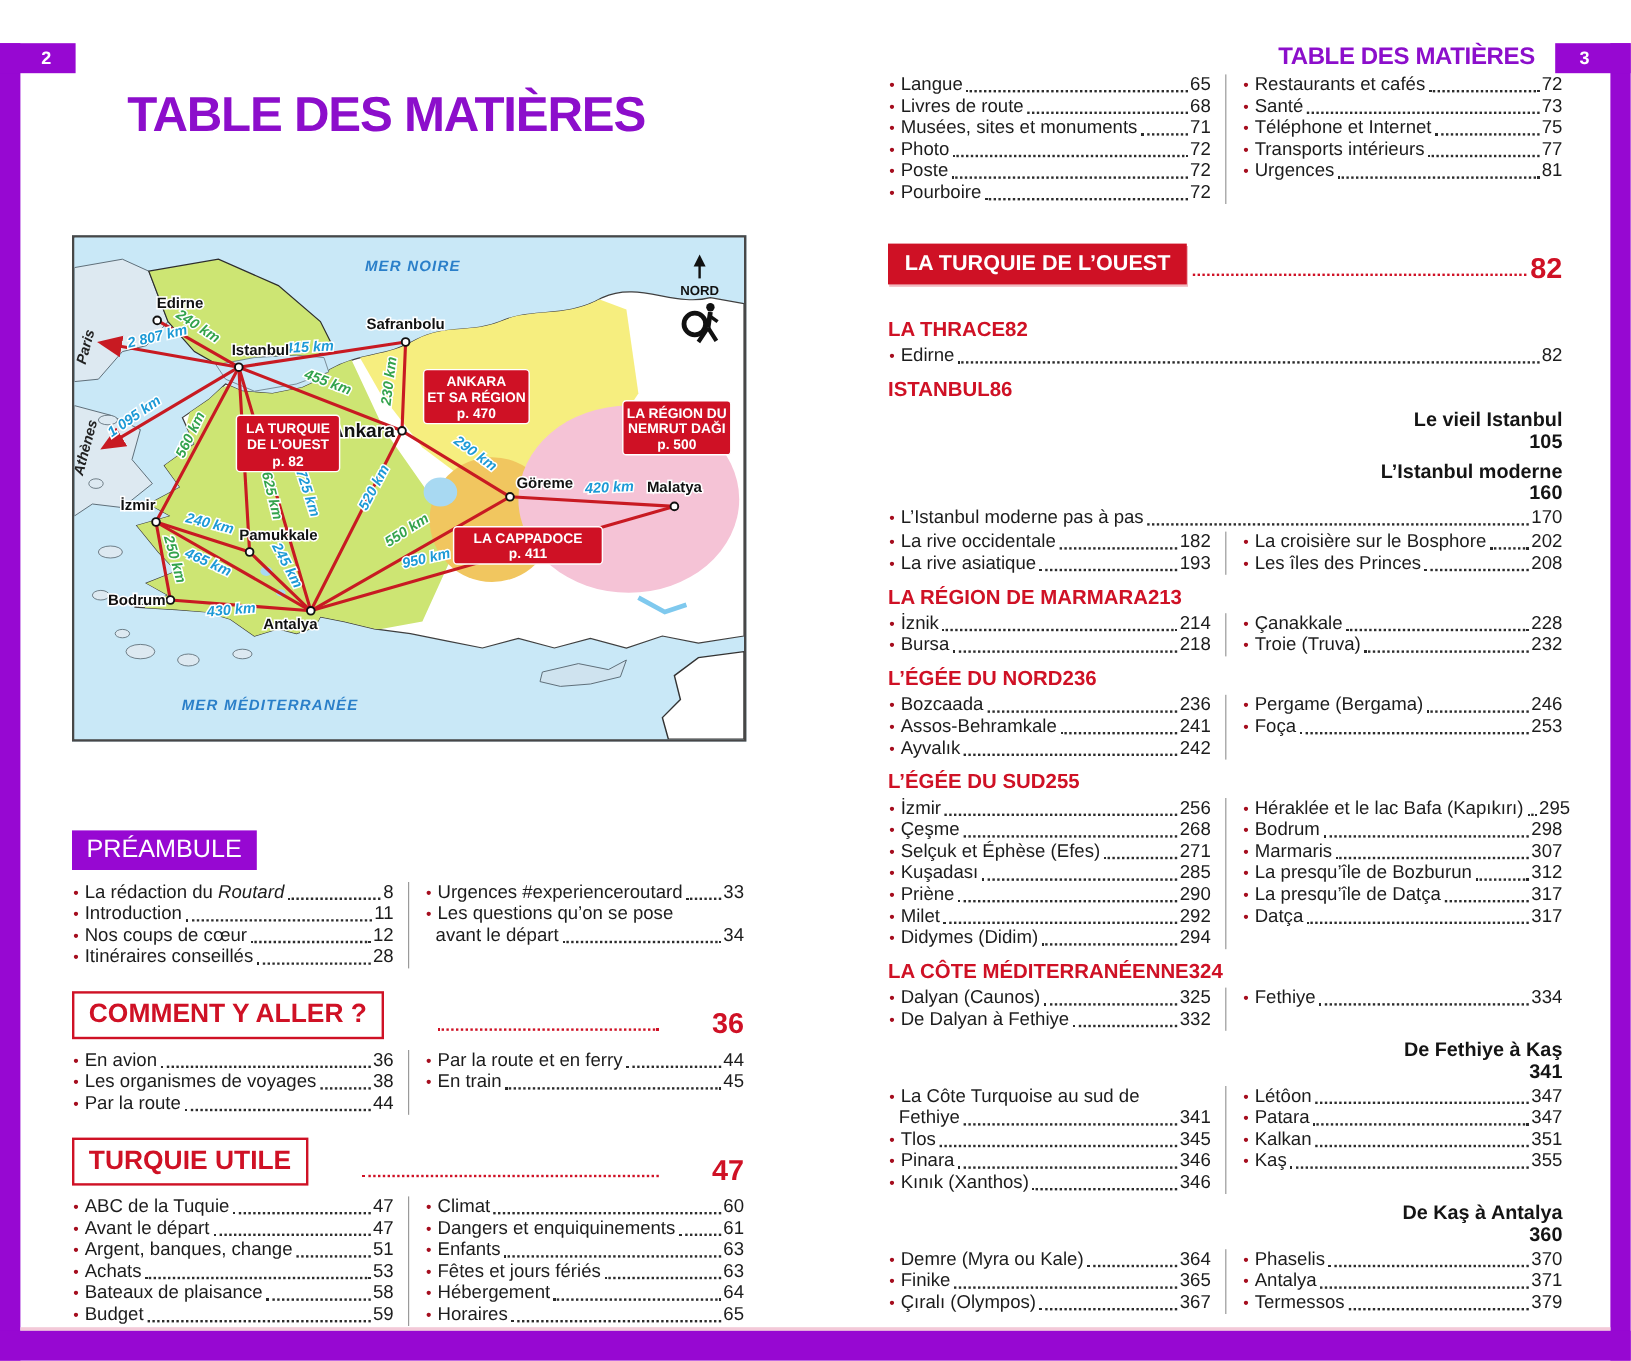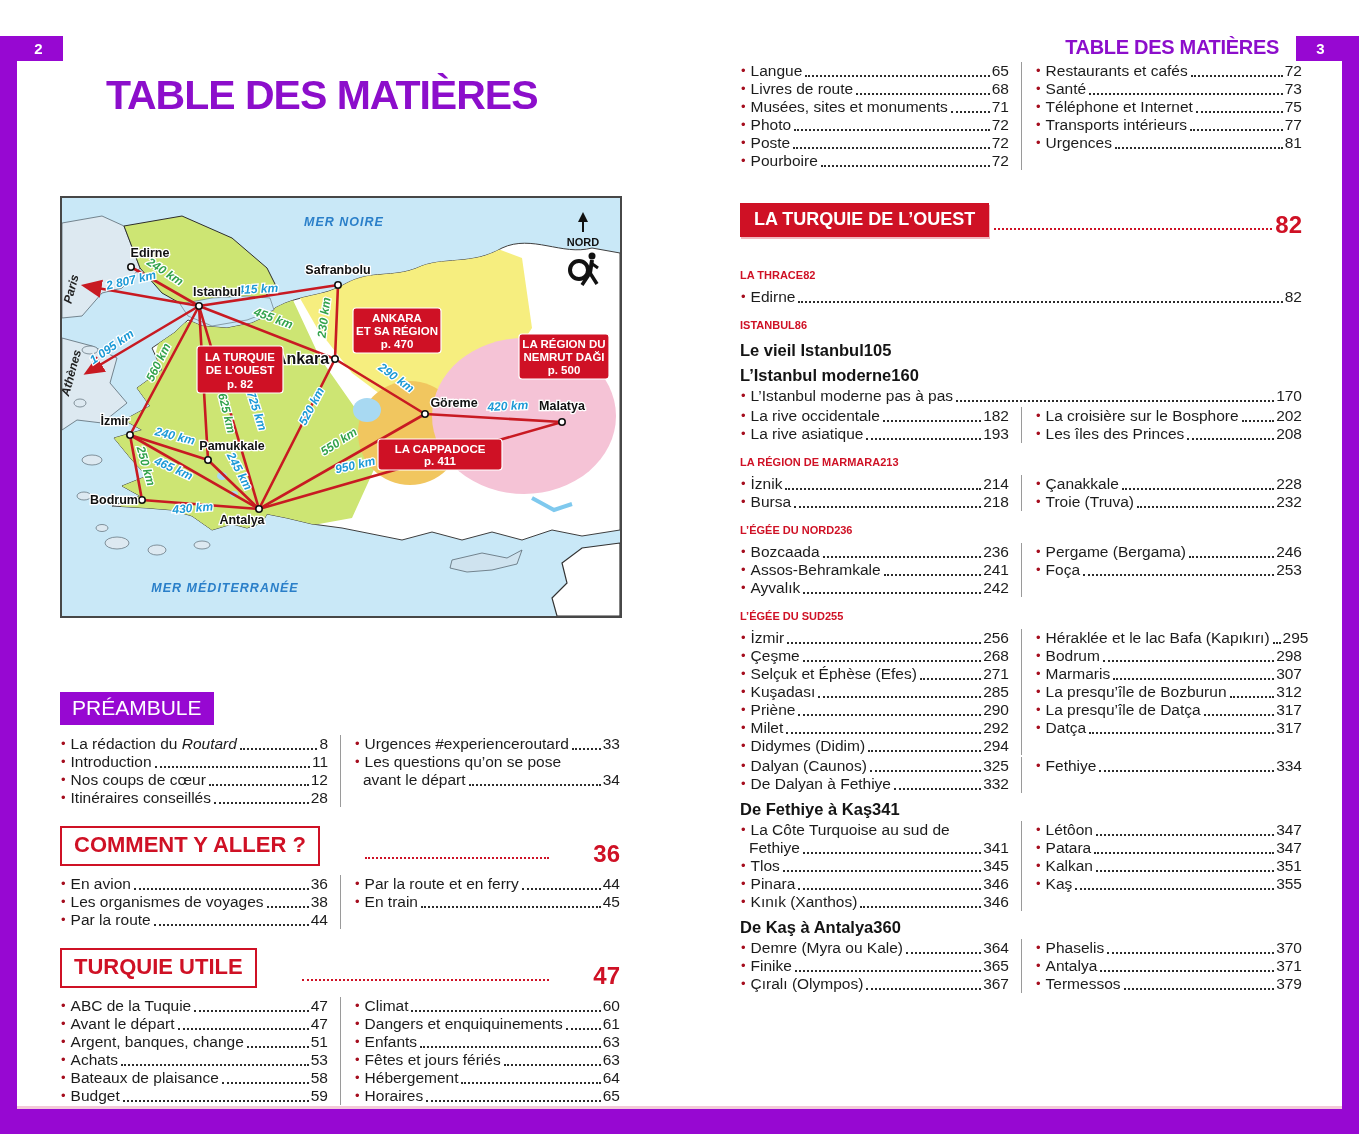"LA THRACE" .rtoc .caps { font-size: 11px -> 17px }
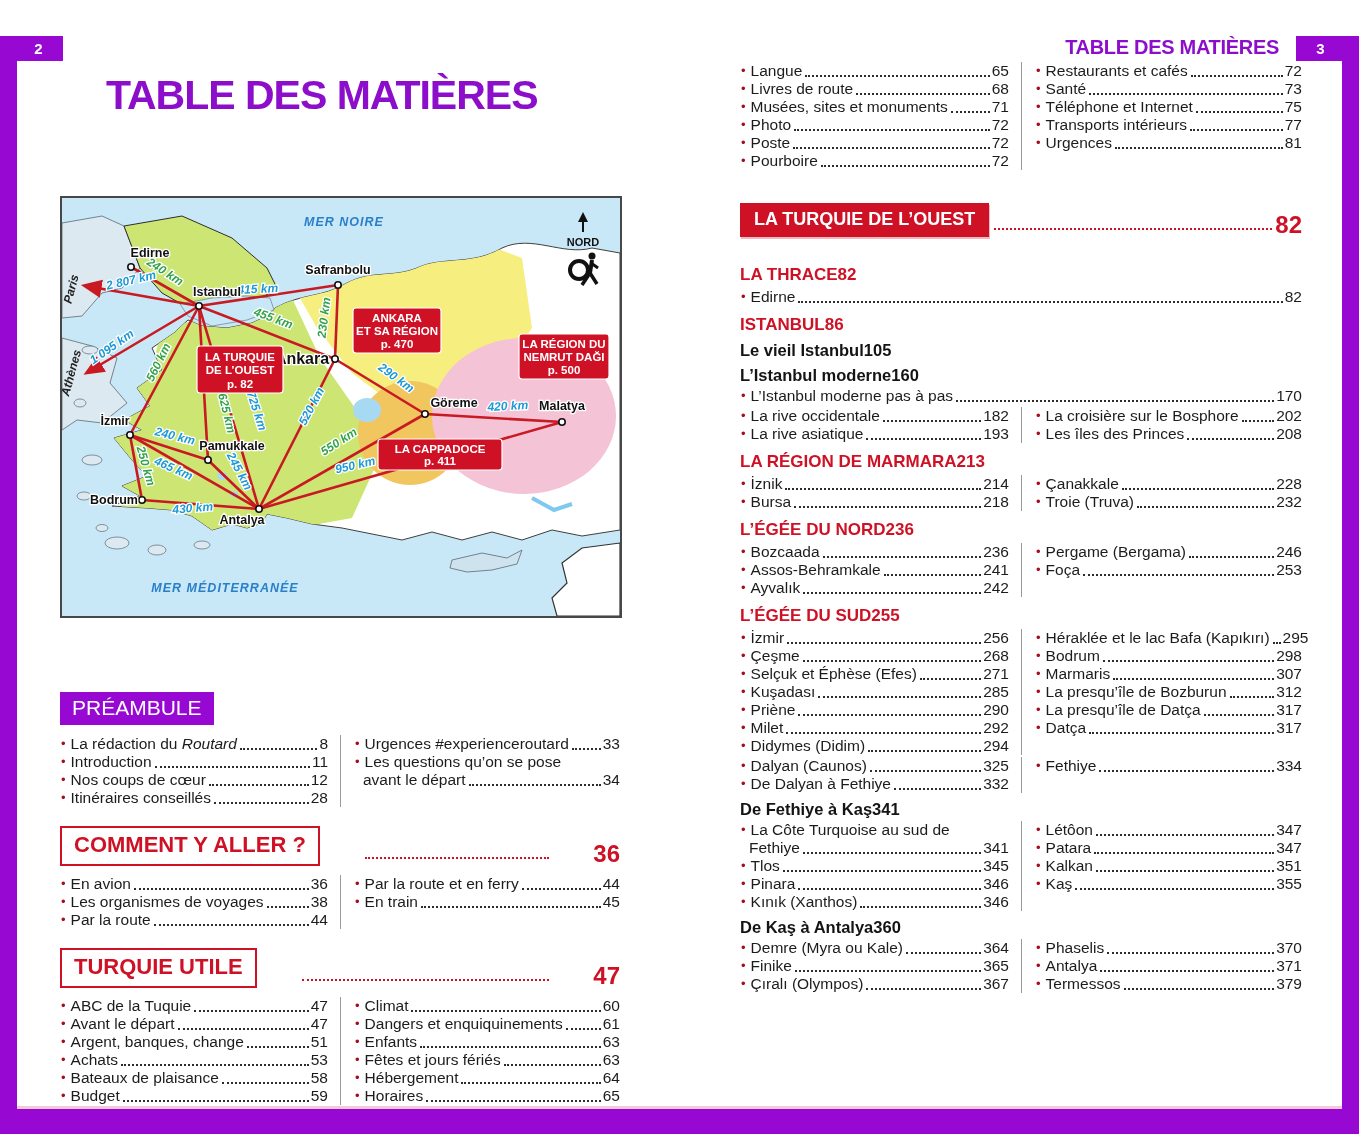"Le vieil Istanbul" .rtoc .boldrow { flex-direction: none -> column }
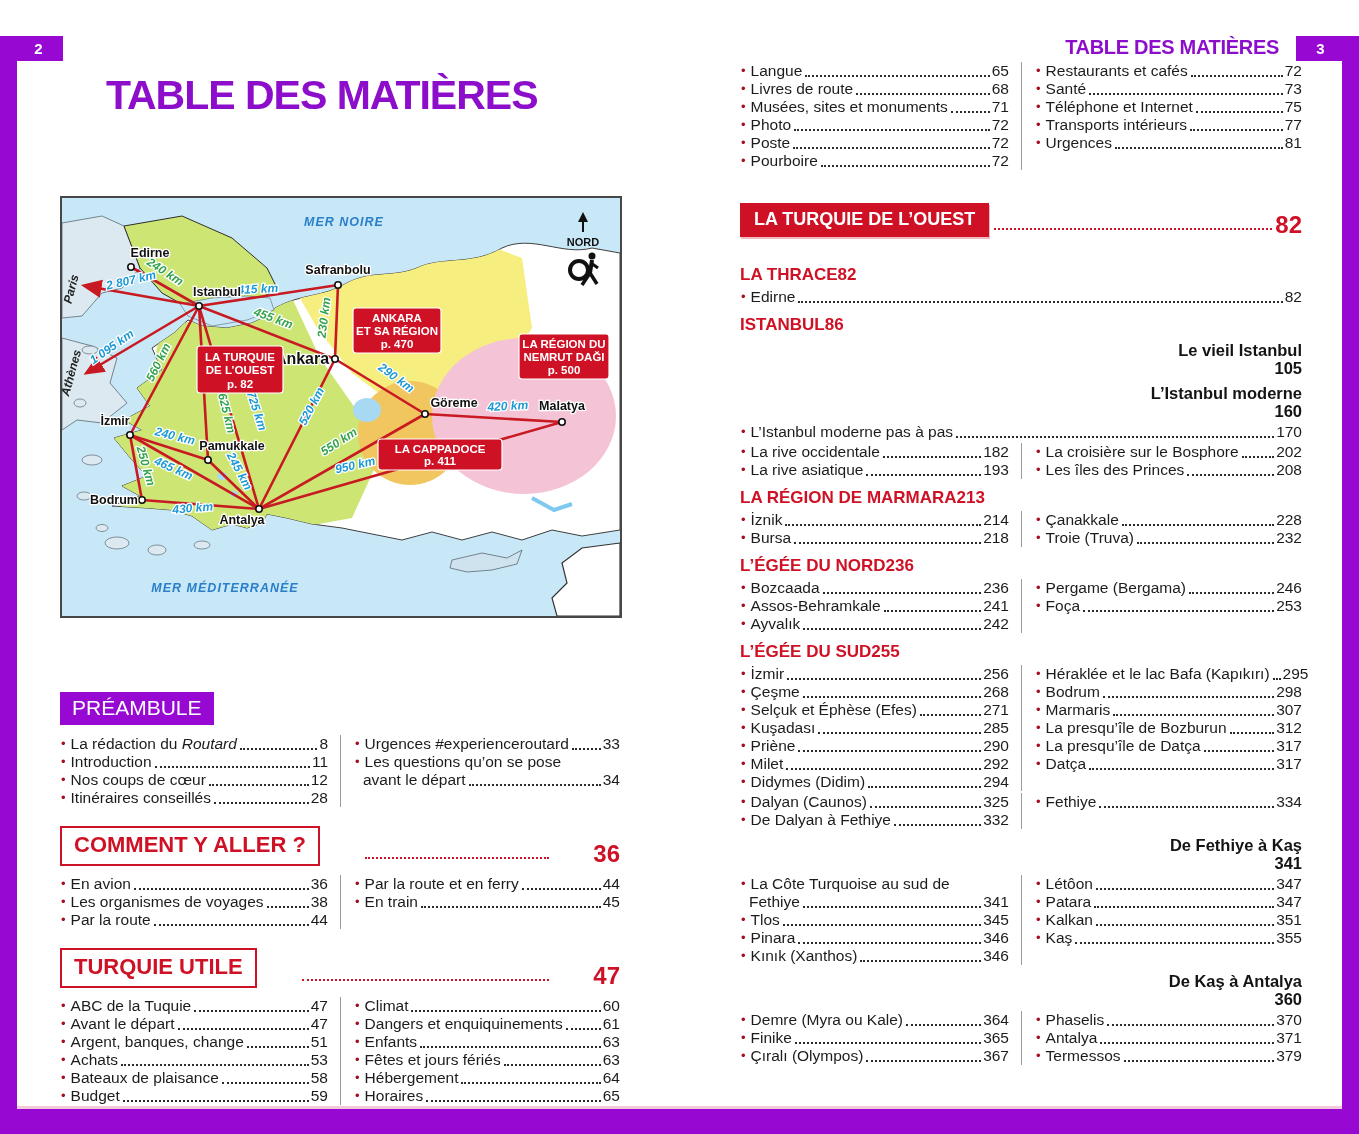"LA CÔTE MÉDITERRANÉENNE" div.caps { html: none -> <div> <span>LA CÔTE MÉDITERRANÉENNE</span> <span></span> <span>324</span> </div> }
